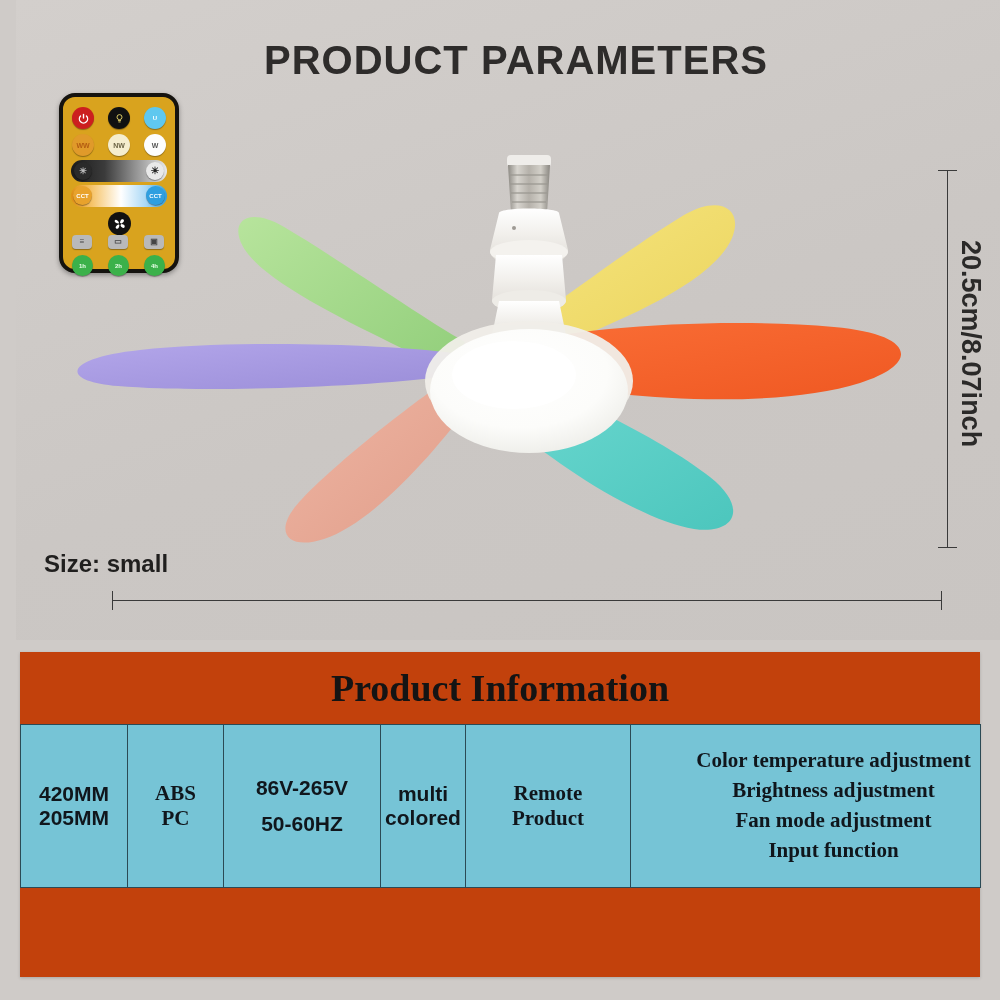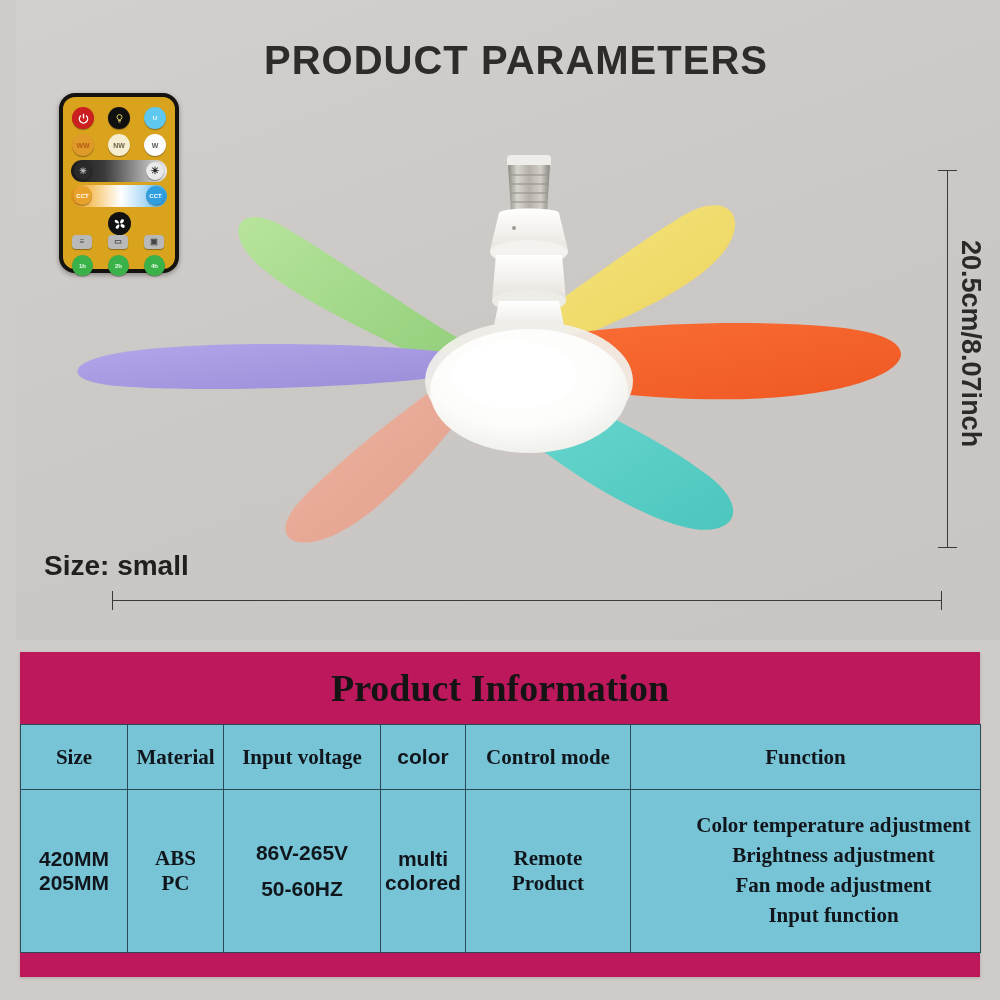"Size: small" #size-label { font-size: 28px -> 24px }
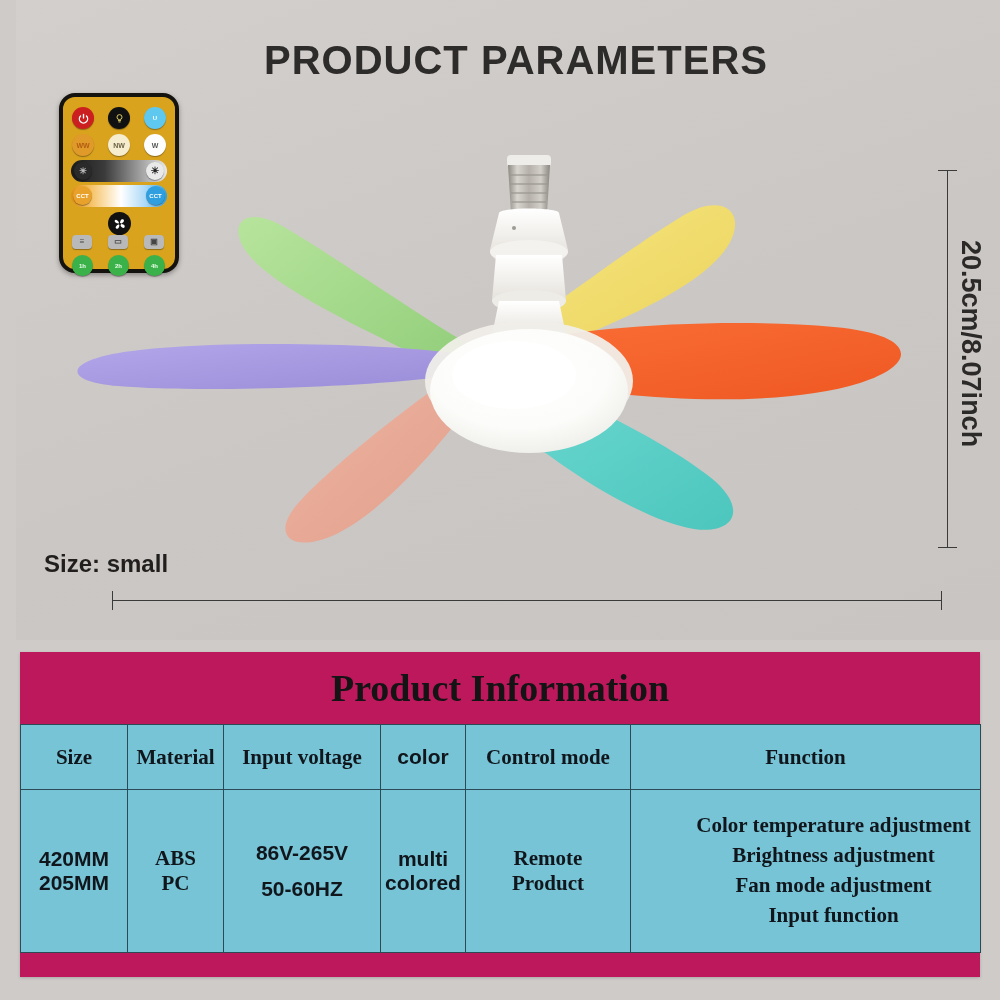"Product Information" #info-panel { background: #be185d -> #c2410c }
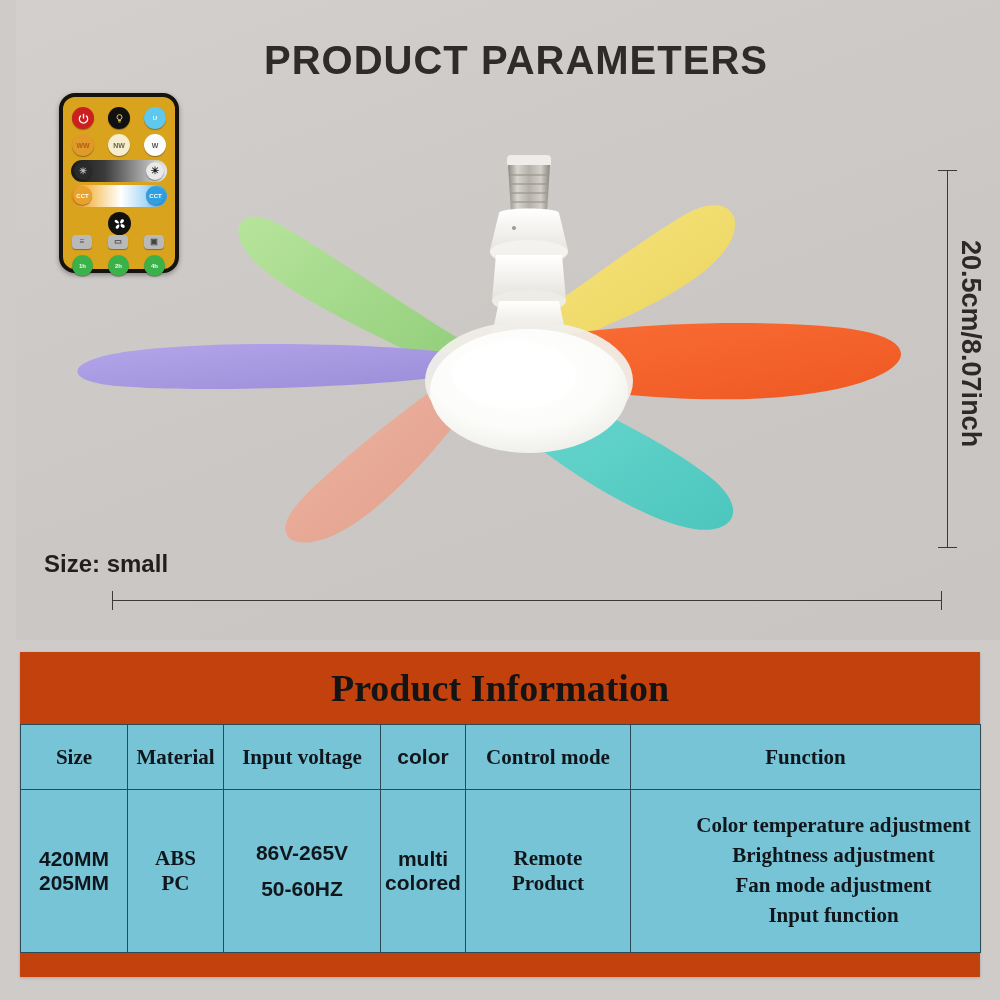"Size" tr.header-row { html: <tr> <td>Size</td> <td>Material</td> <td>Input voltage</td> <td>color</td> <td>Control mode</td> <td>Function</td> </tr> -> none }
